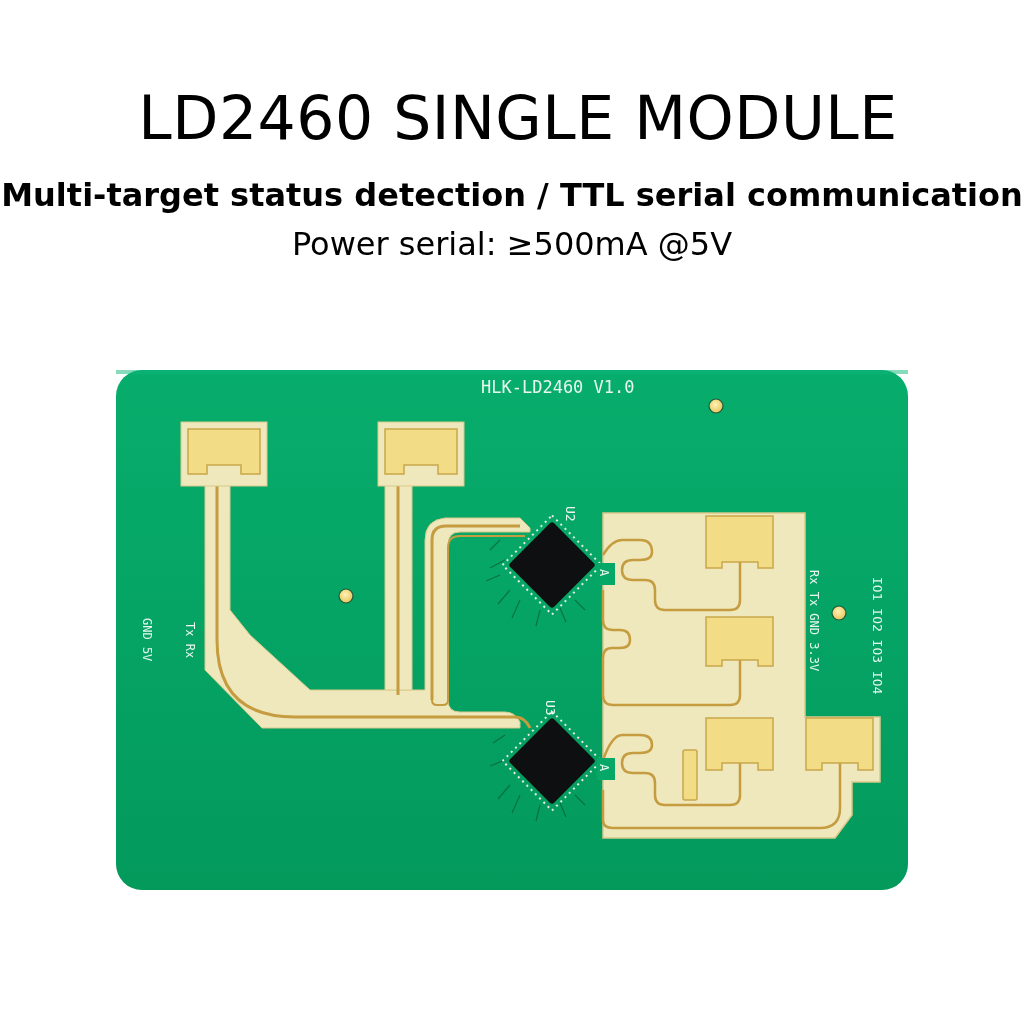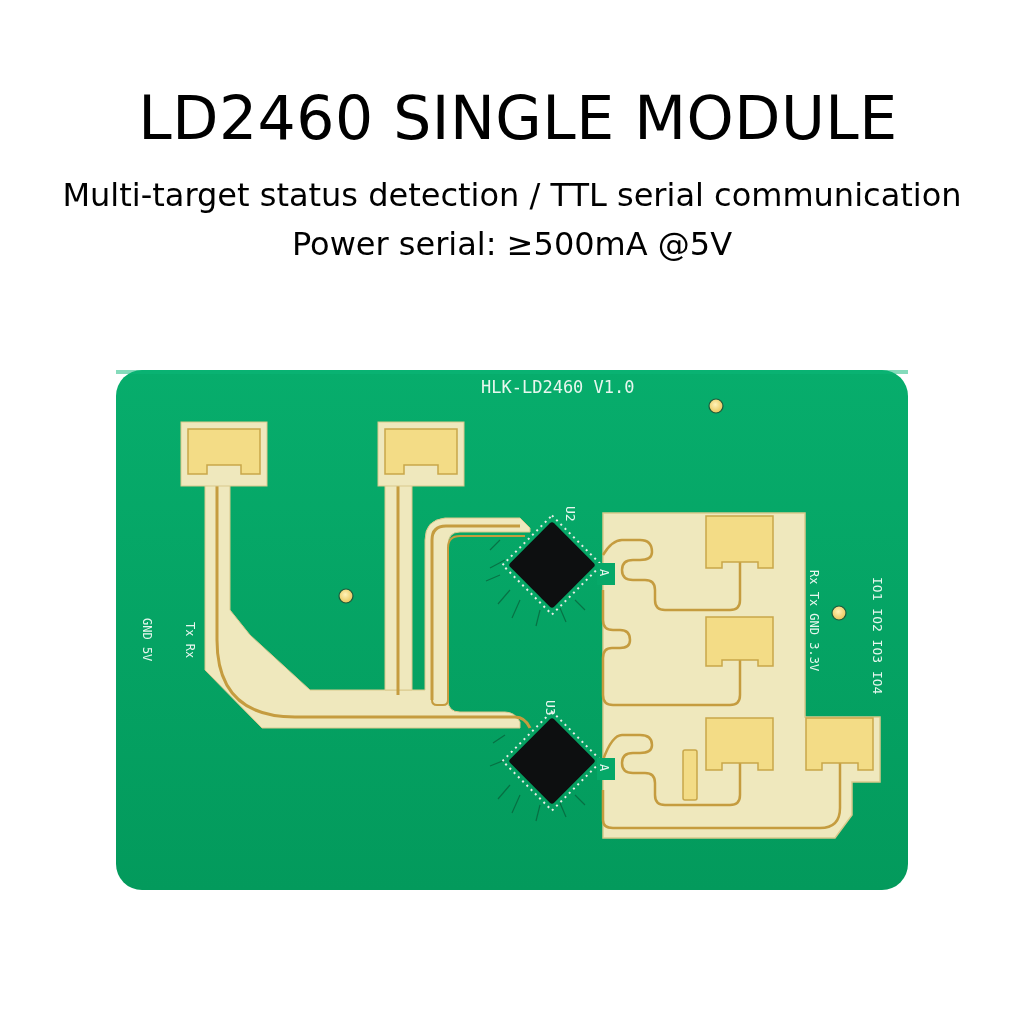"Multi-target status detection / TTL" .sub1 { font-weight: none -> bold }
